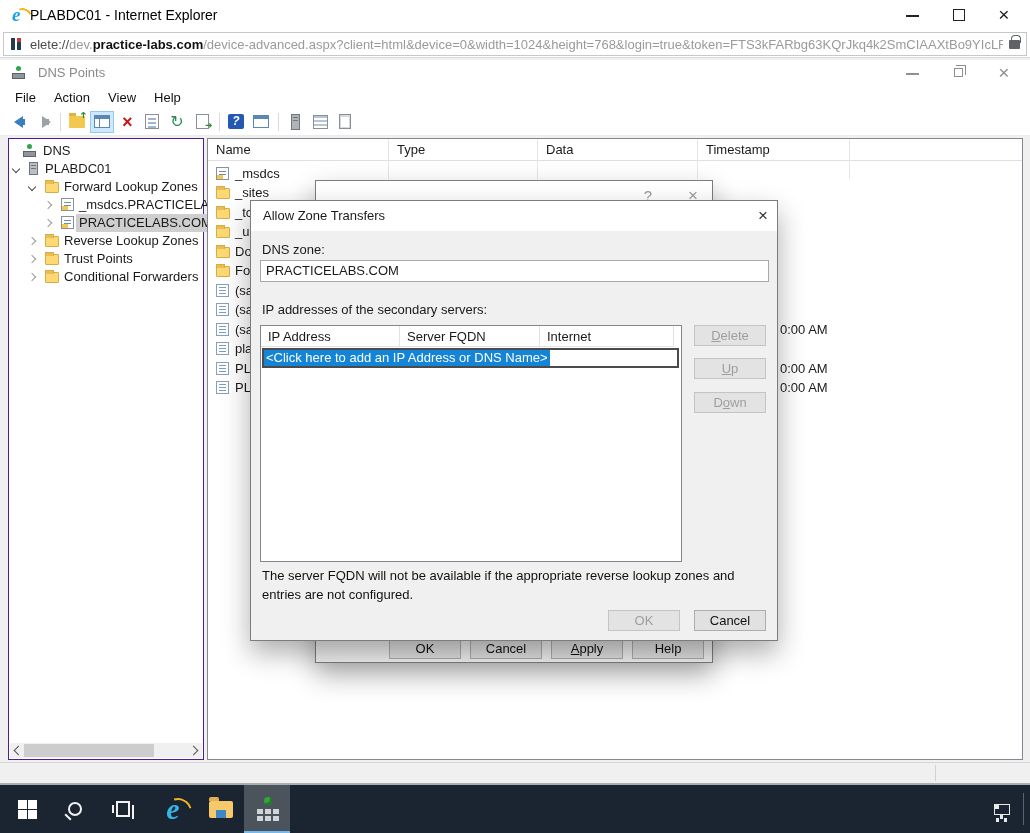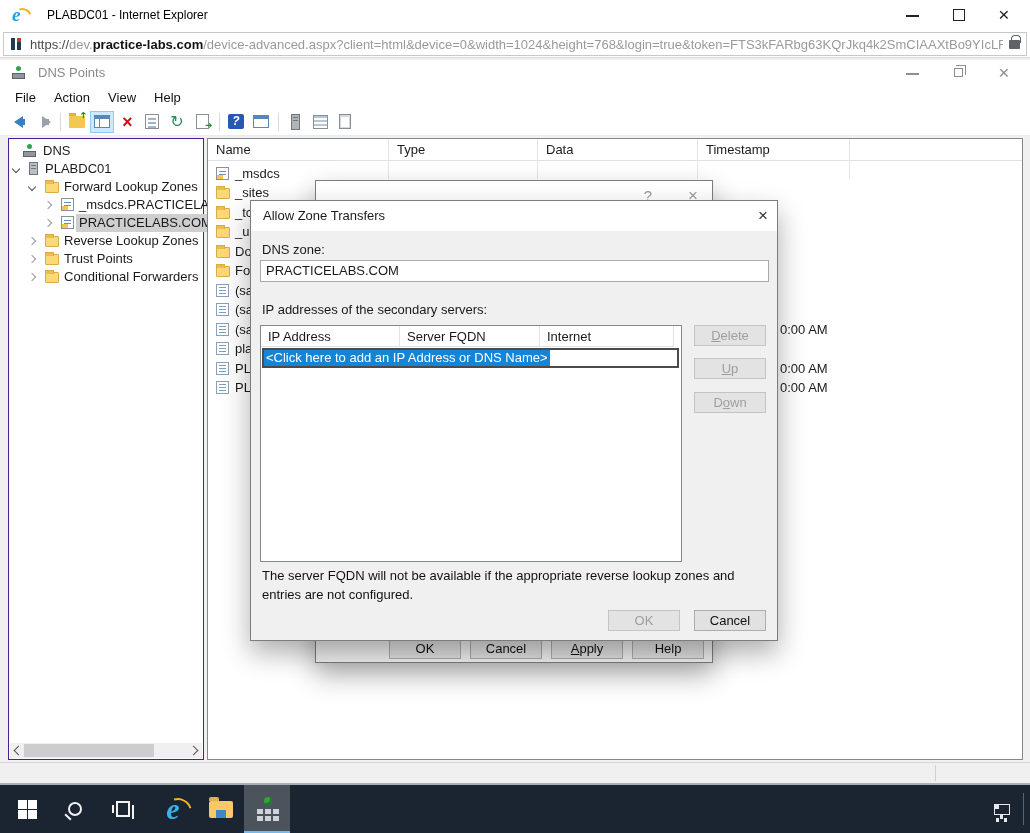"PLABDC01 - Internet Explorer" .ie-title { font-size: 12px -> 14px; left: 47px -> 30px }
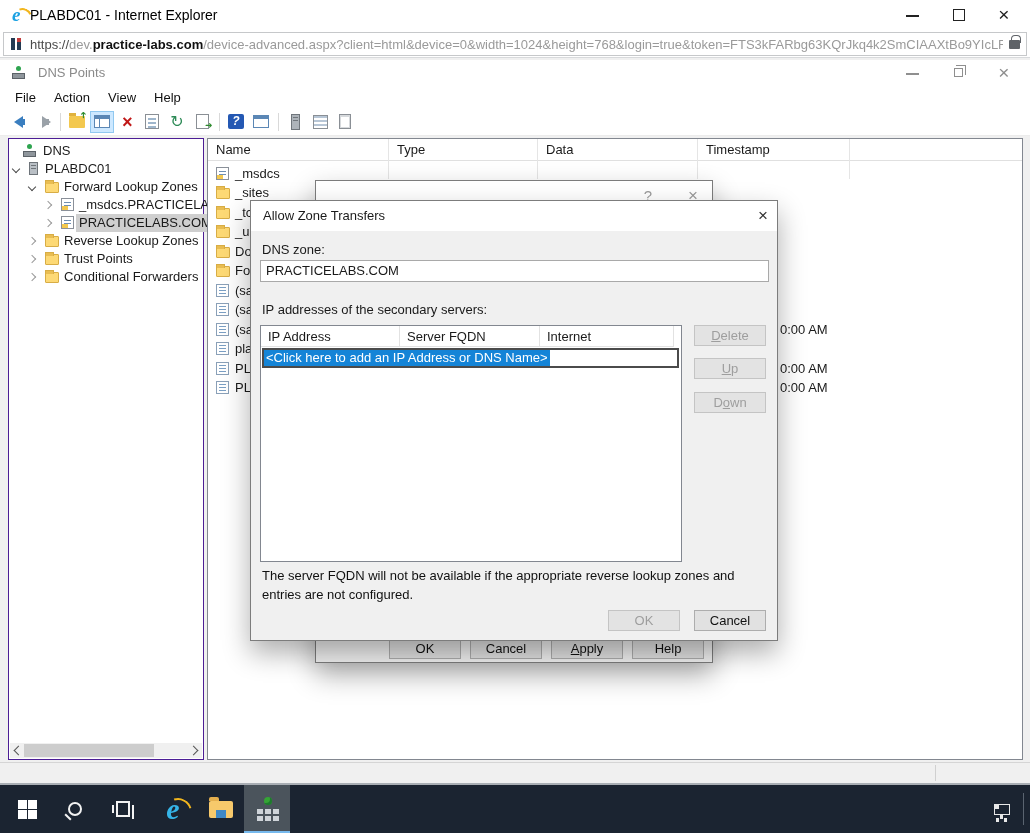"https://" span.scheme { text: https:// -> elete:// }
